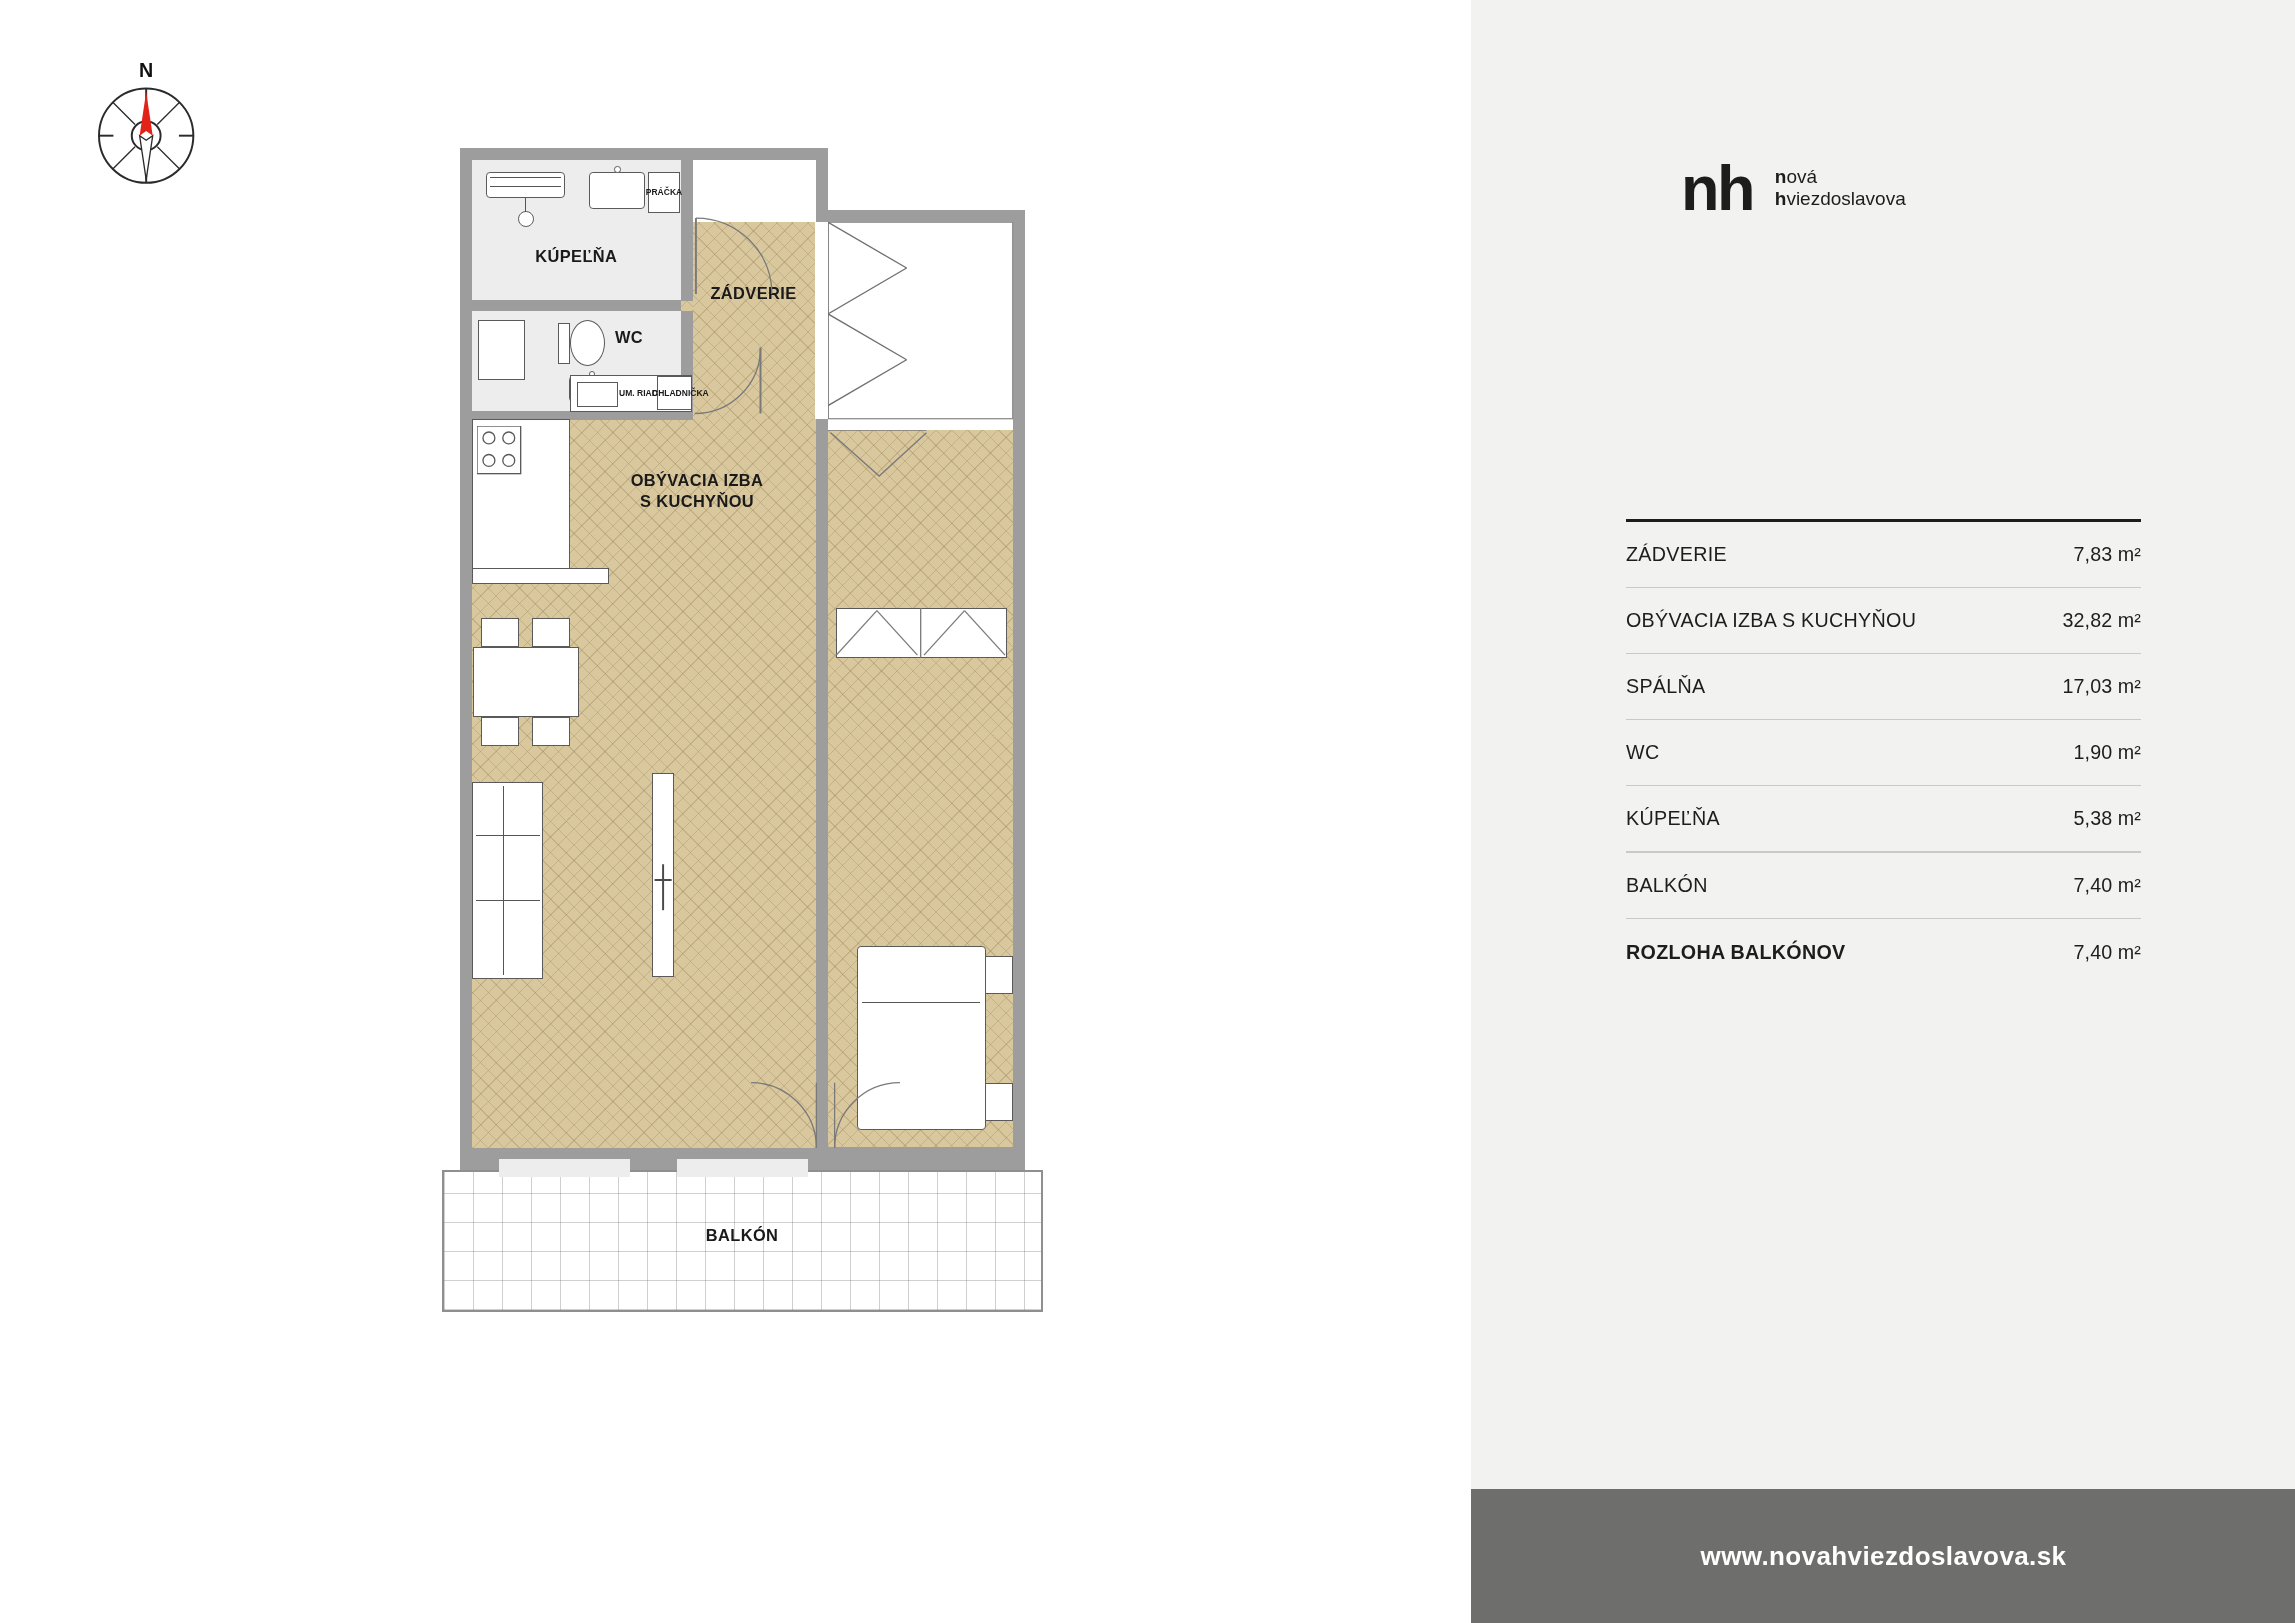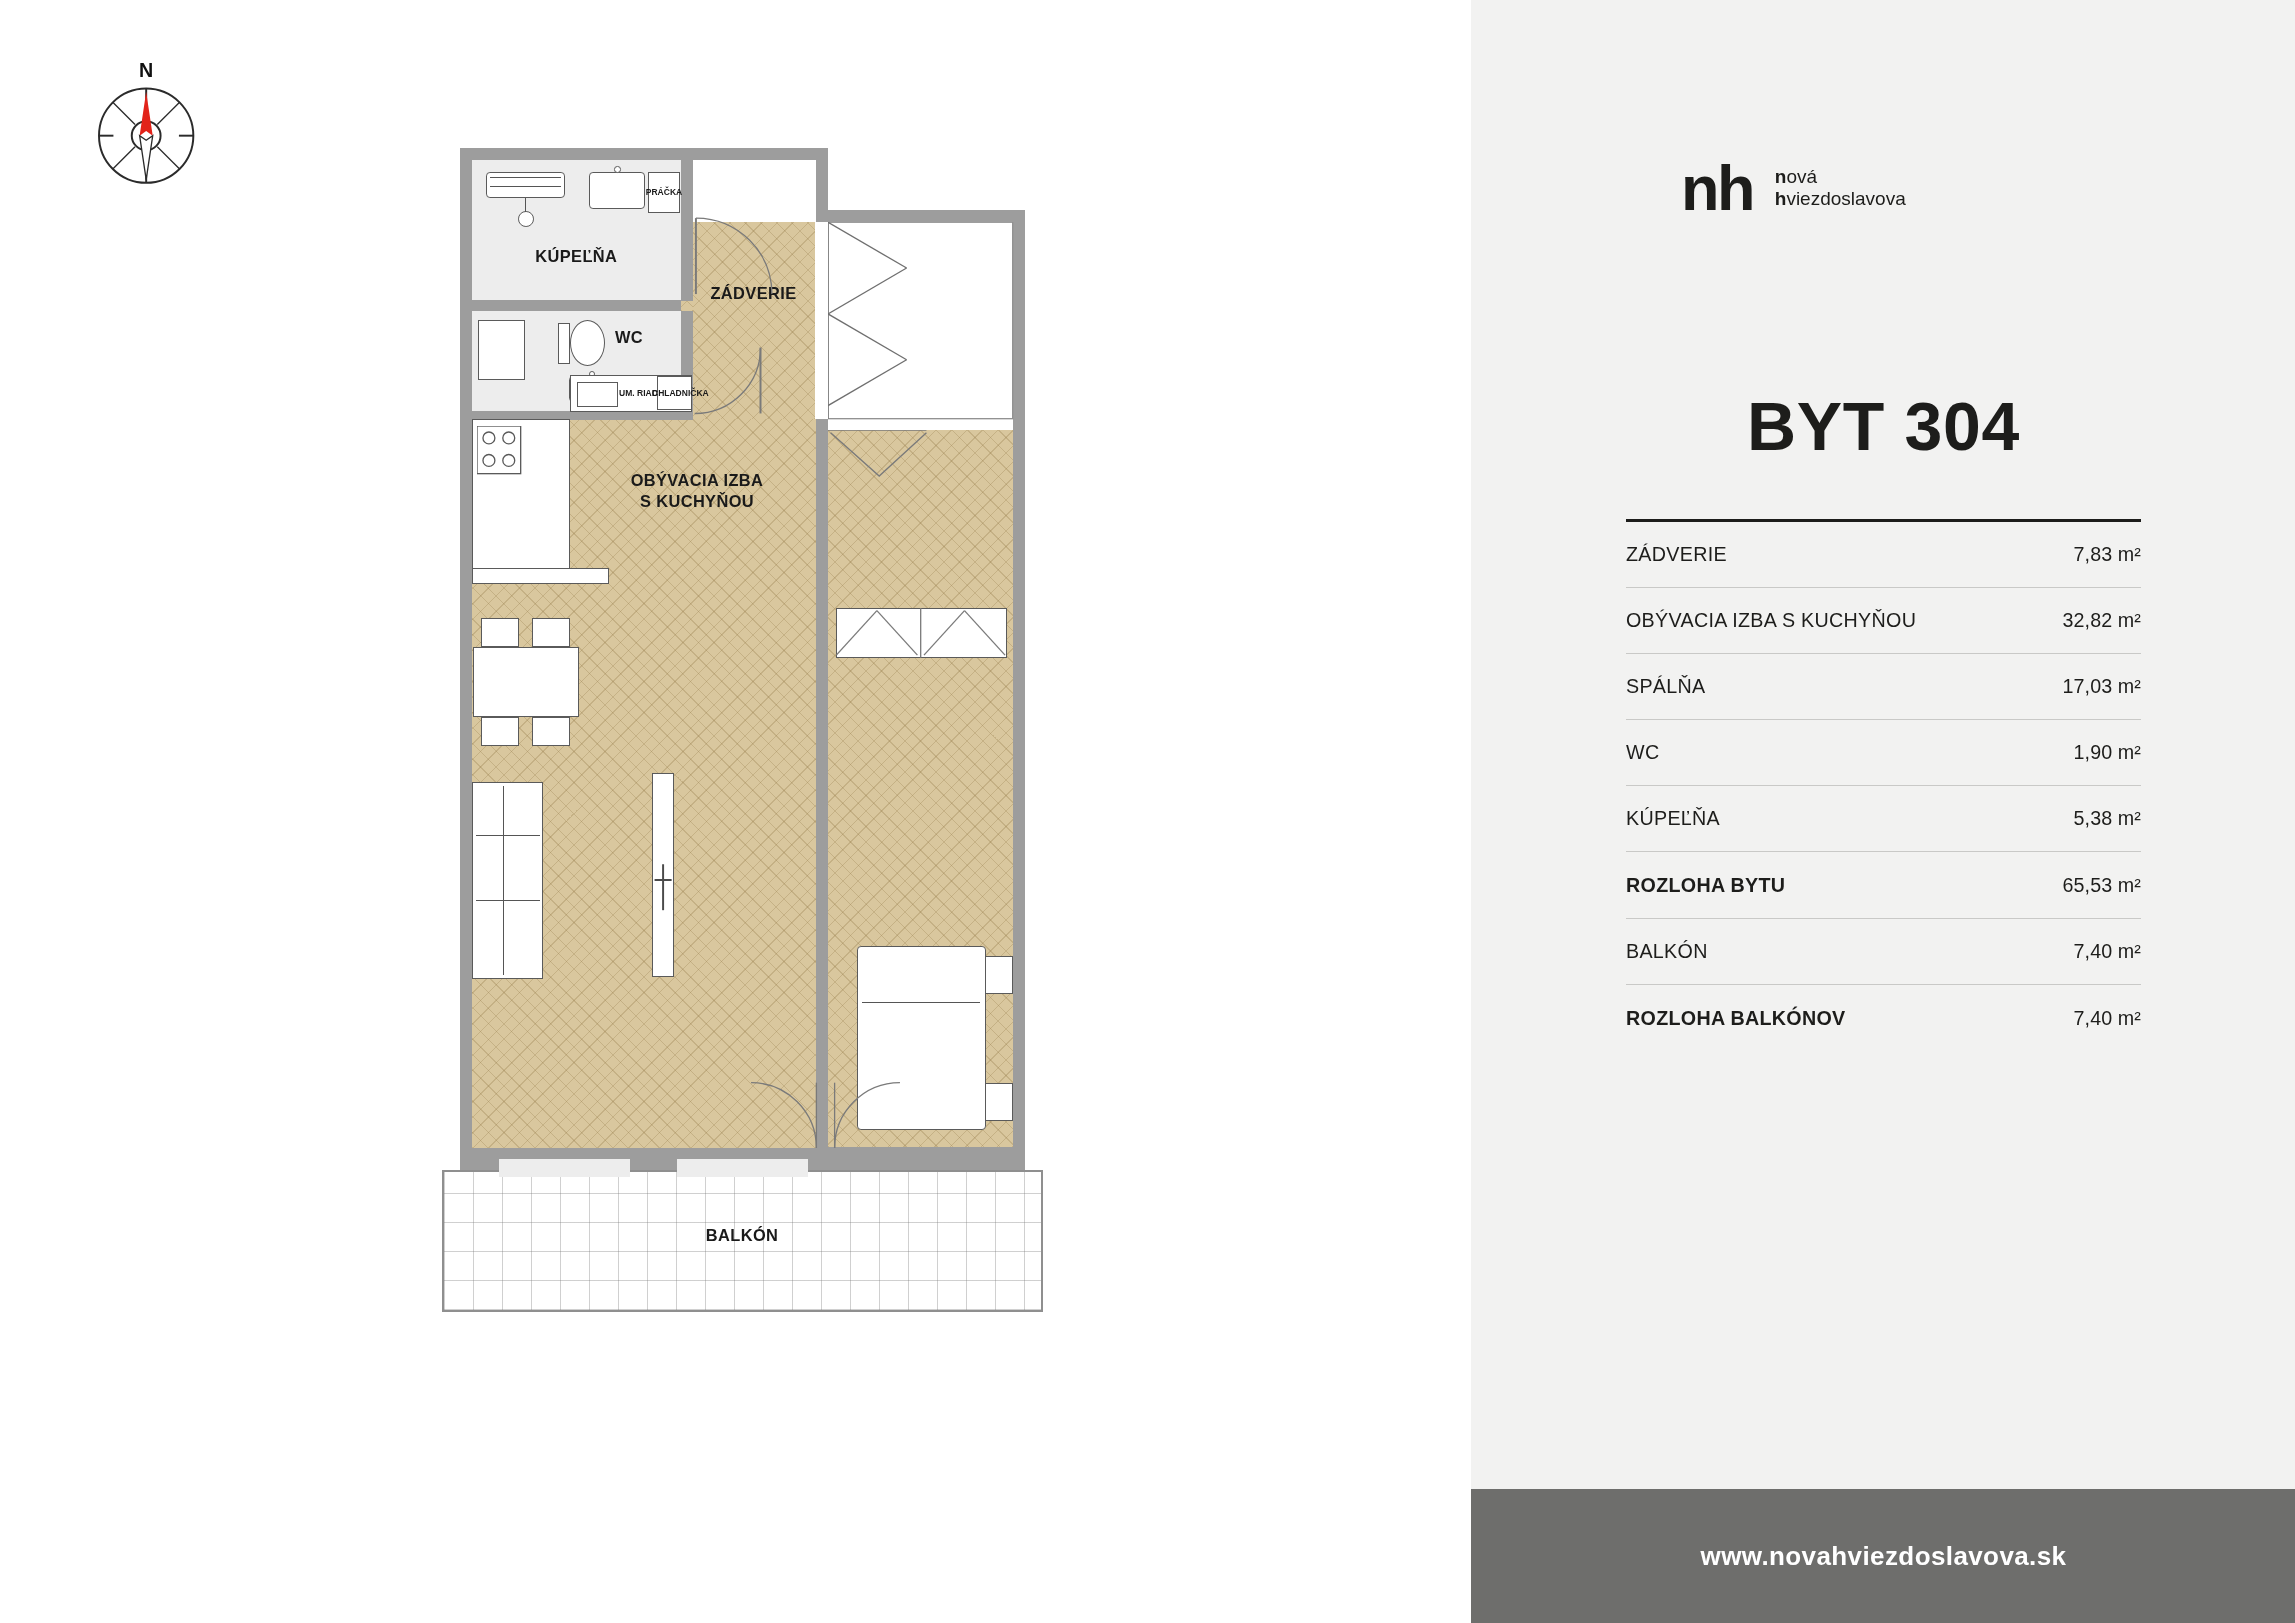"BYT 304" div { html: <div>BYT 304</div> -> none }
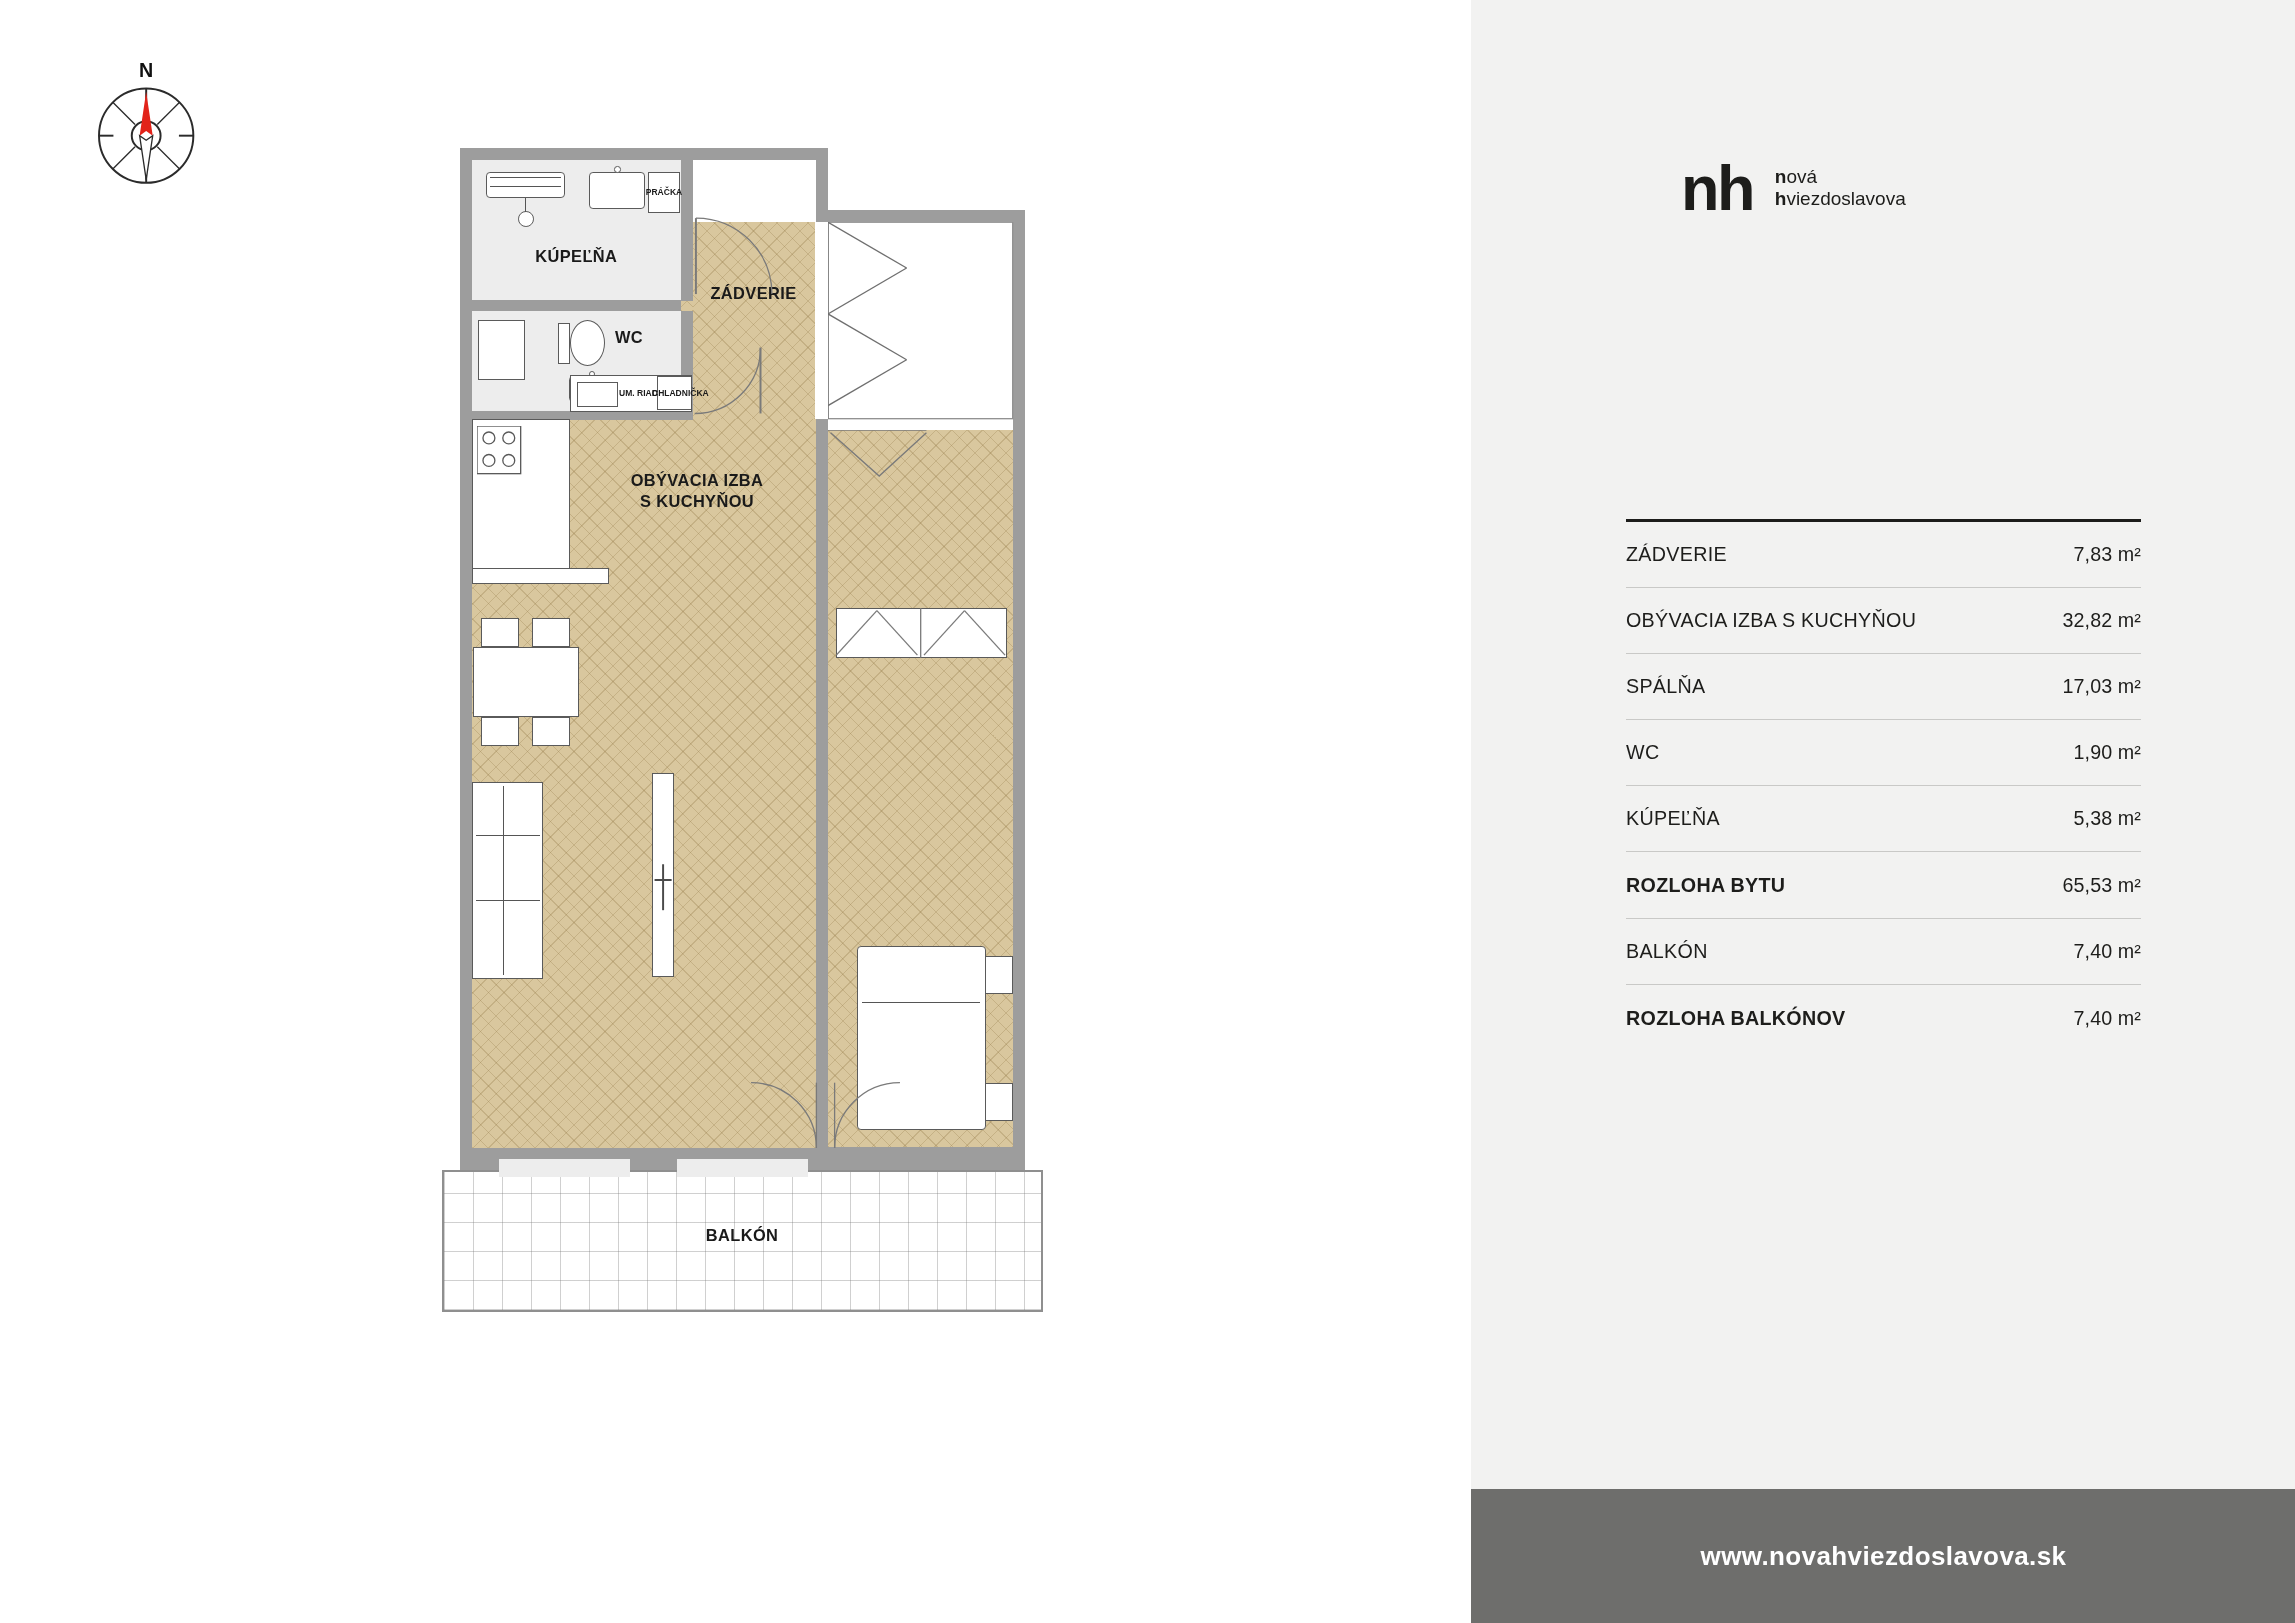"ROZLOHA BYTU" div.trow { html: <div> <span>ROZLOHA BYTU</span> <span>65,53 m²</span> </div> -> none }
